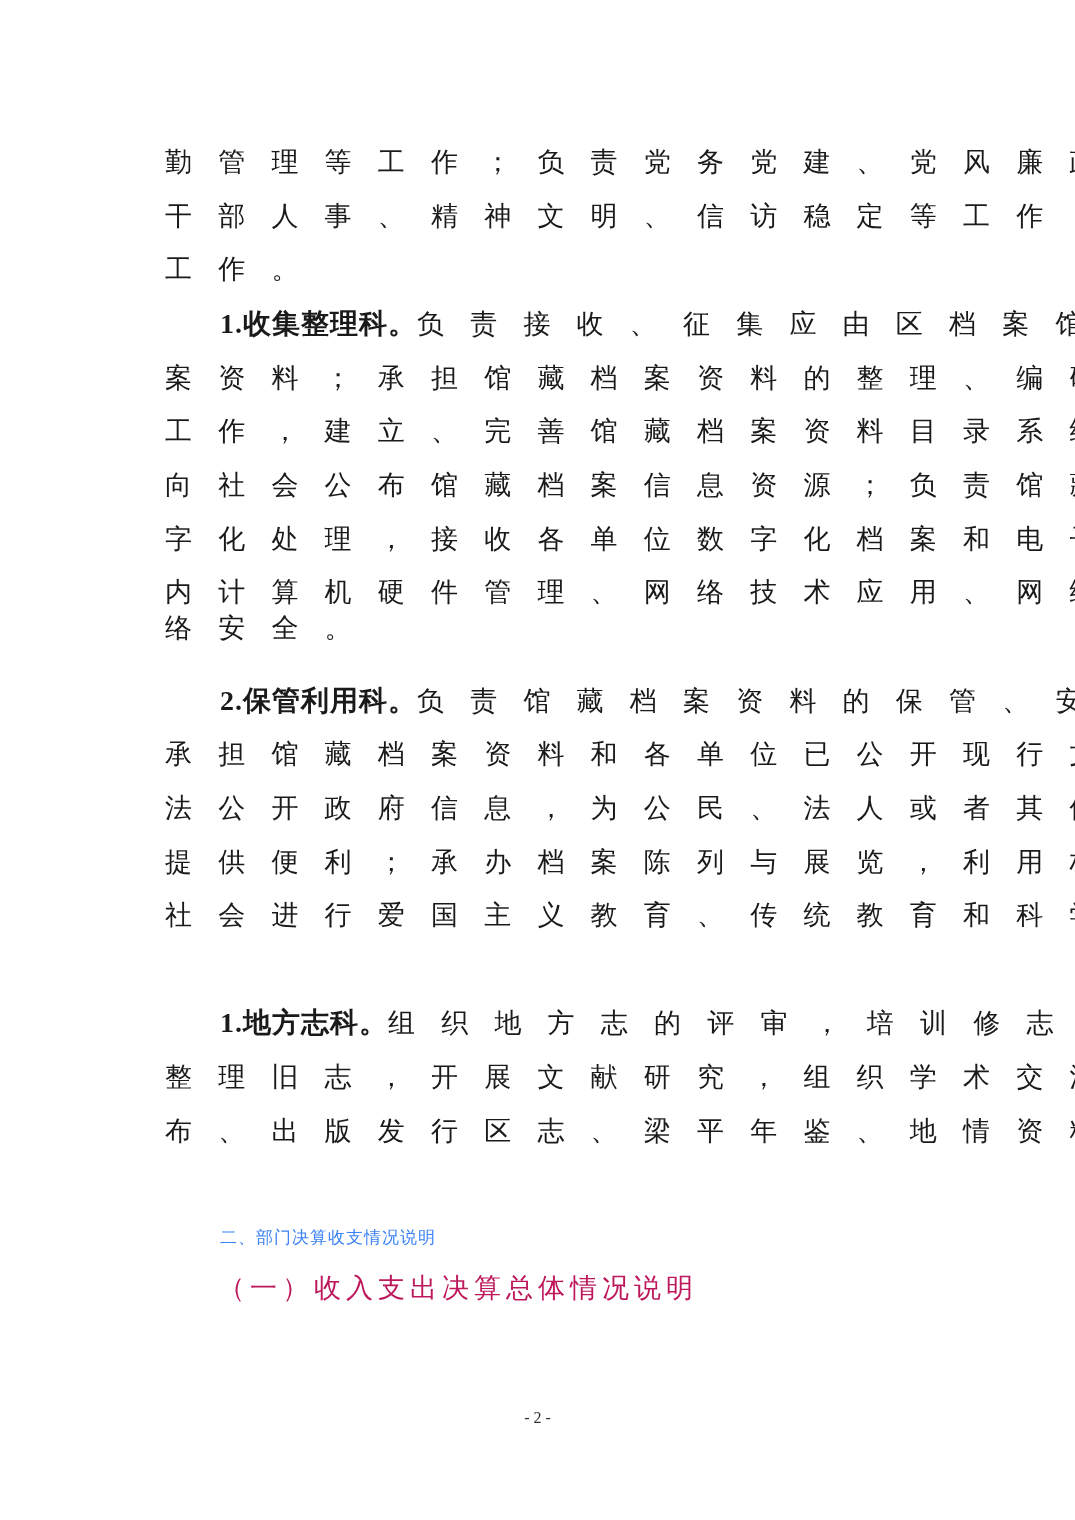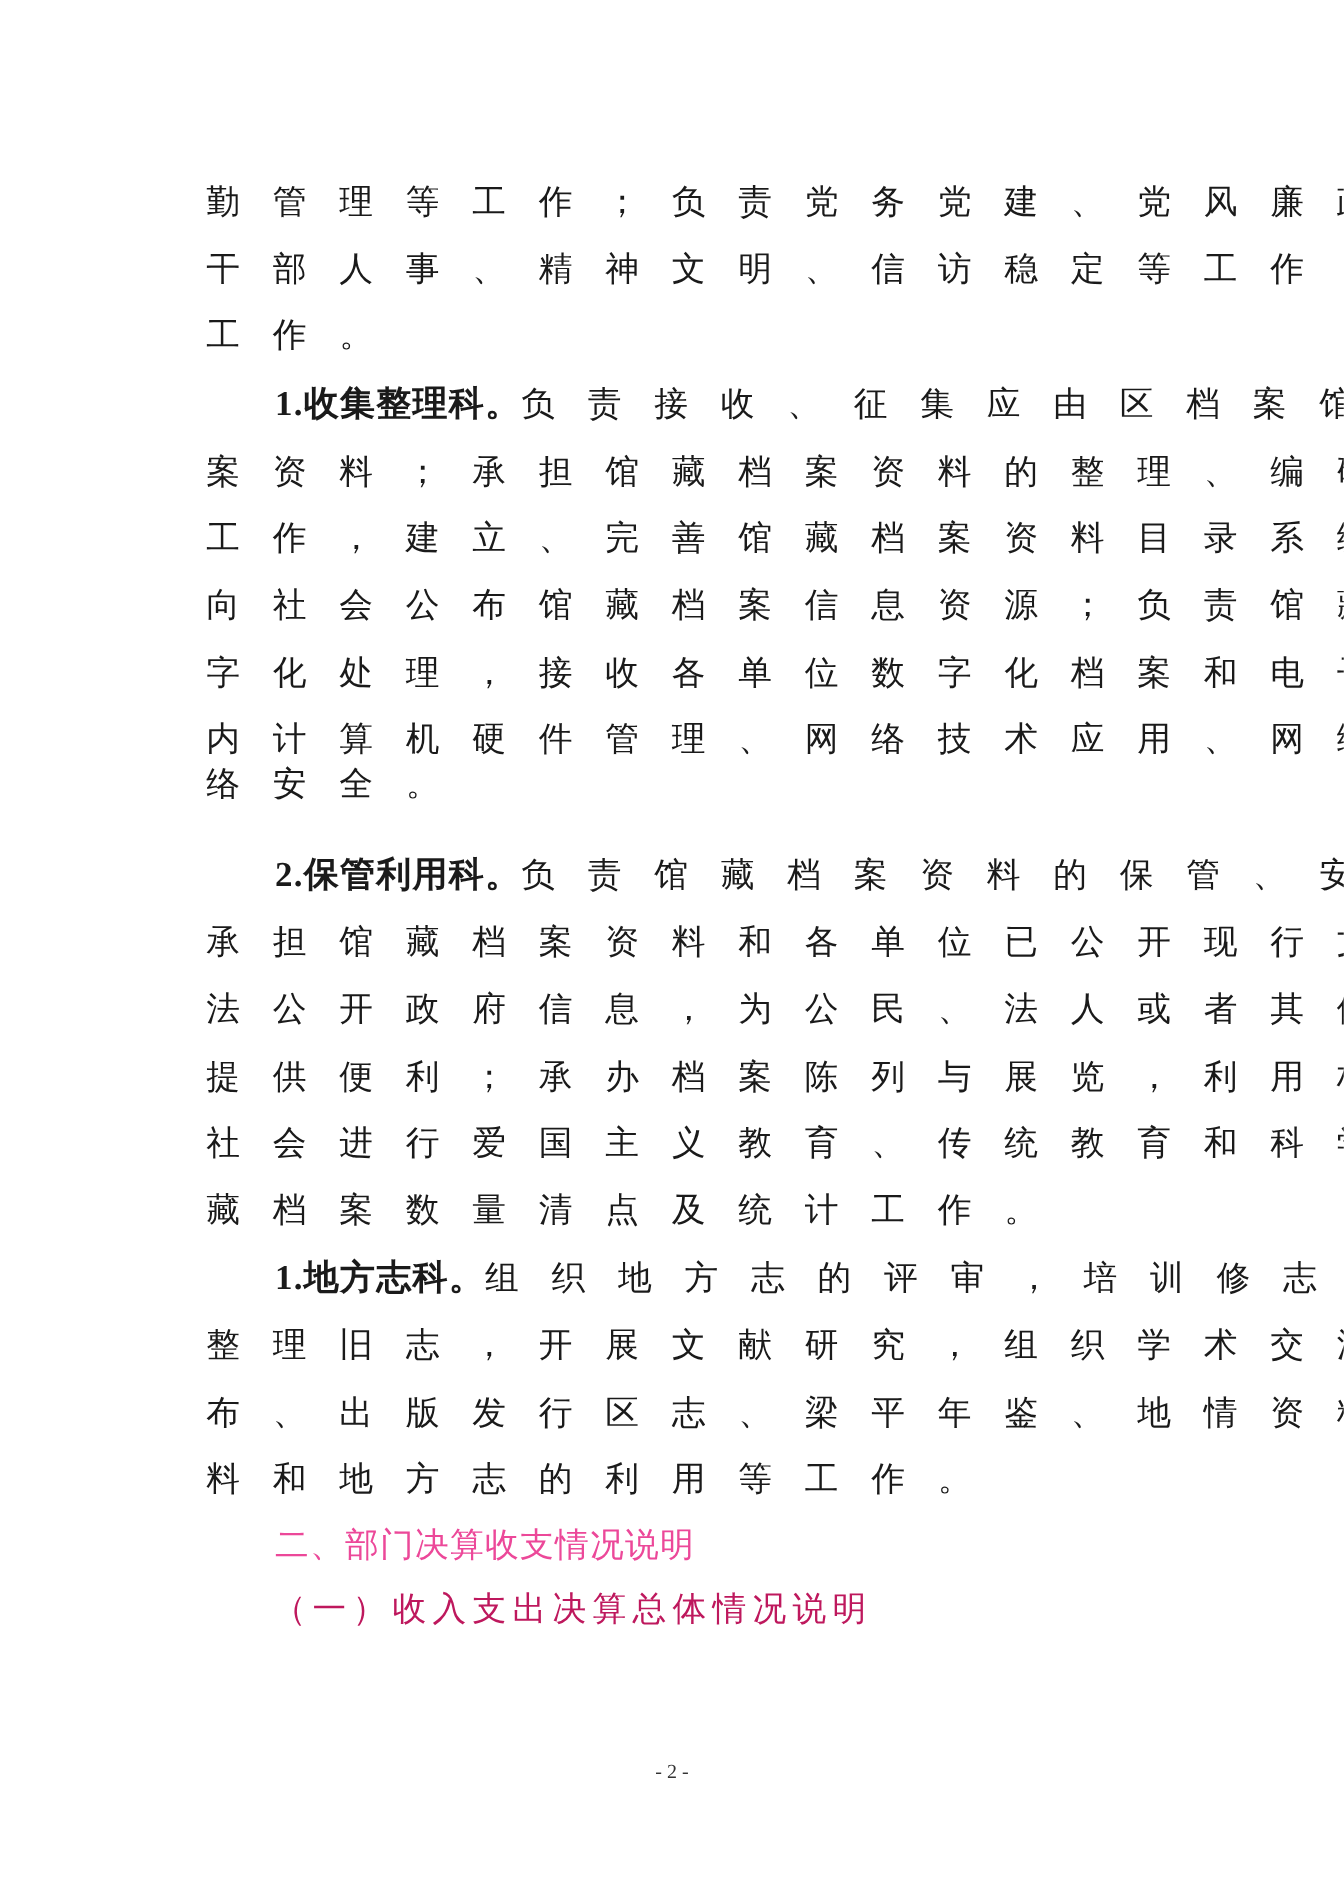"藏档案数量清点及统计工作。" div.line { html: <div>藏档案数量清点及统计工作。</div> -> none }
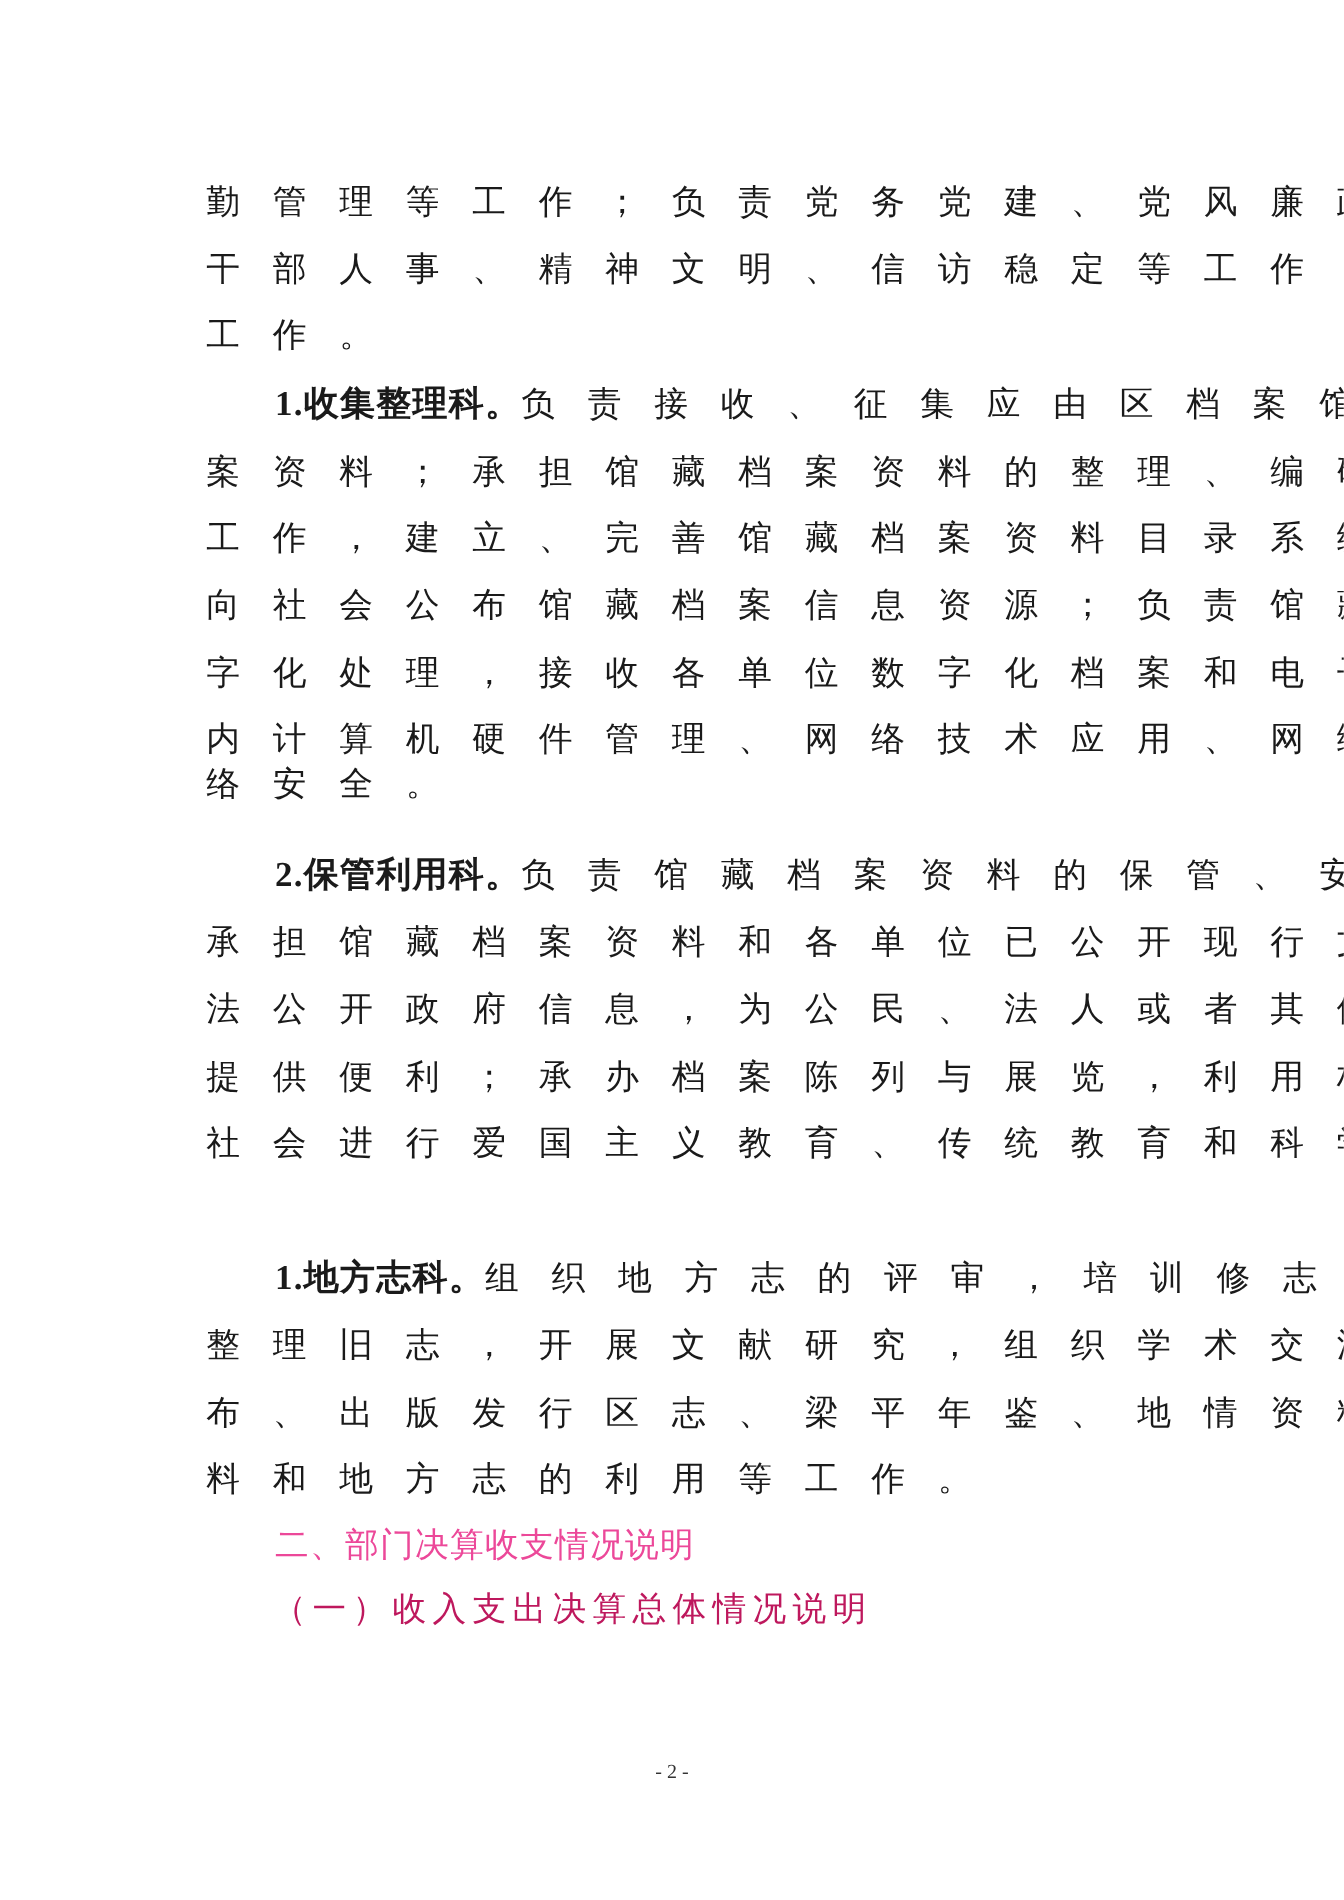"料和地方志的利用等工作。" div.line { html: <div>料和地方志的利用等工作。</div> -> none }
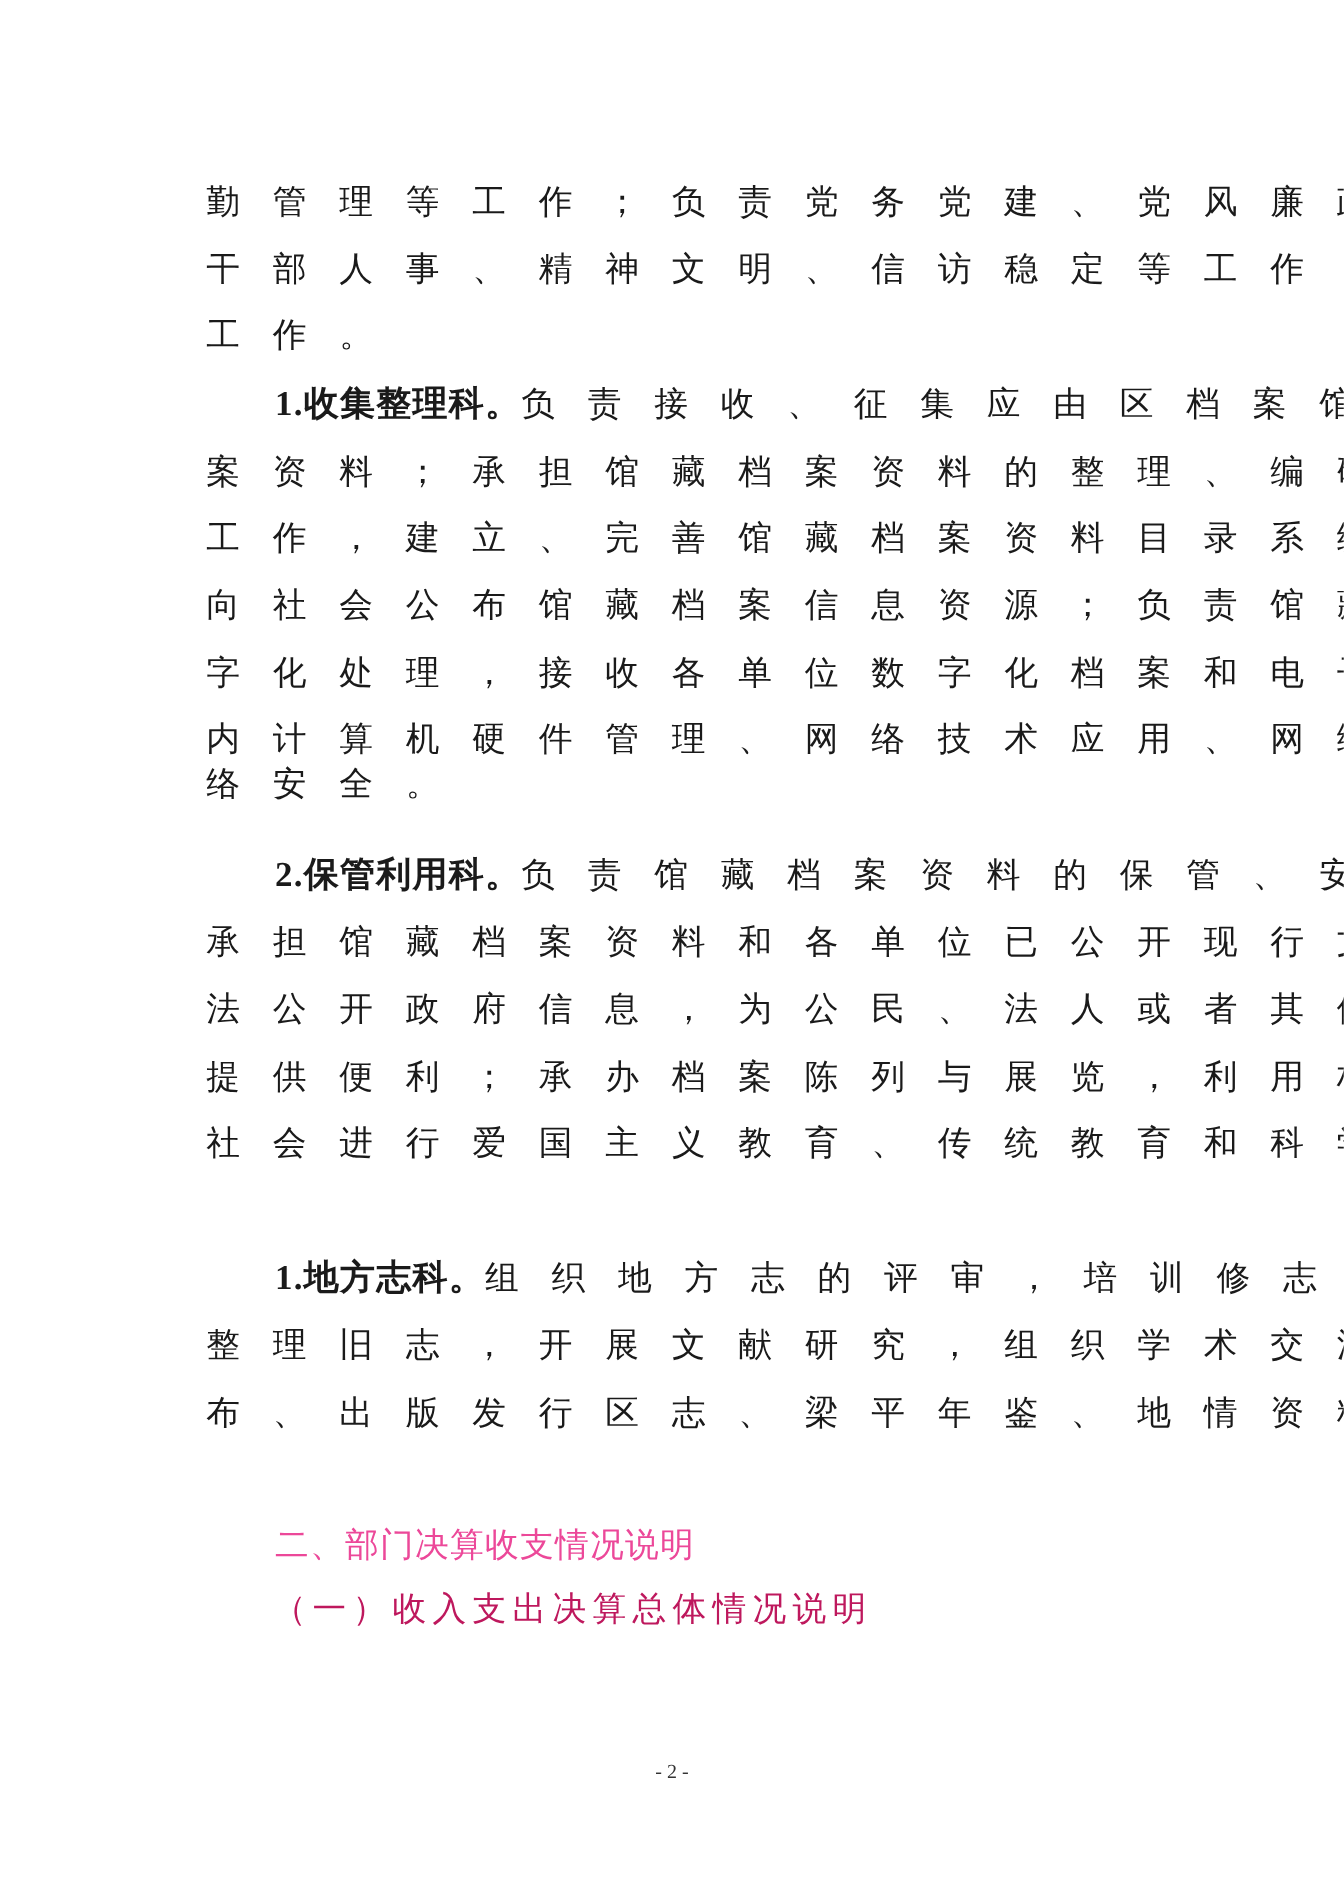"二、部门决算收支情况说明" .heading { color: #ec4899 -> #3b82f6; font-size: 27px -> 17px }
